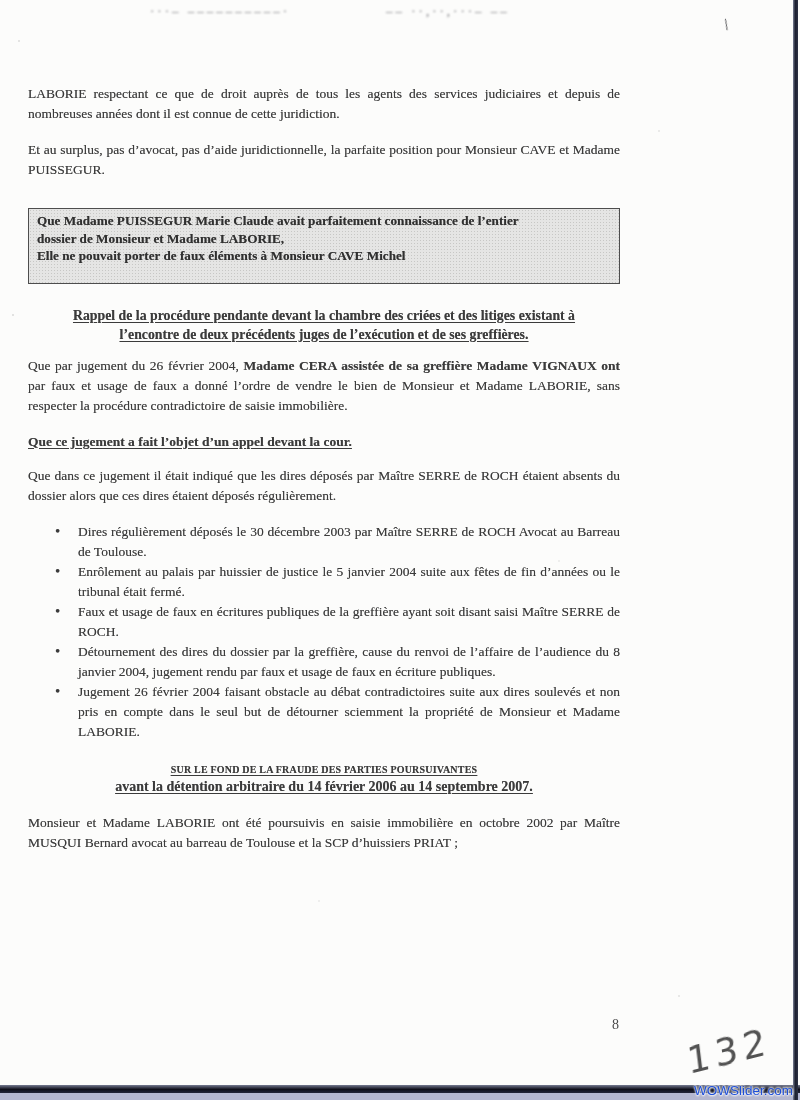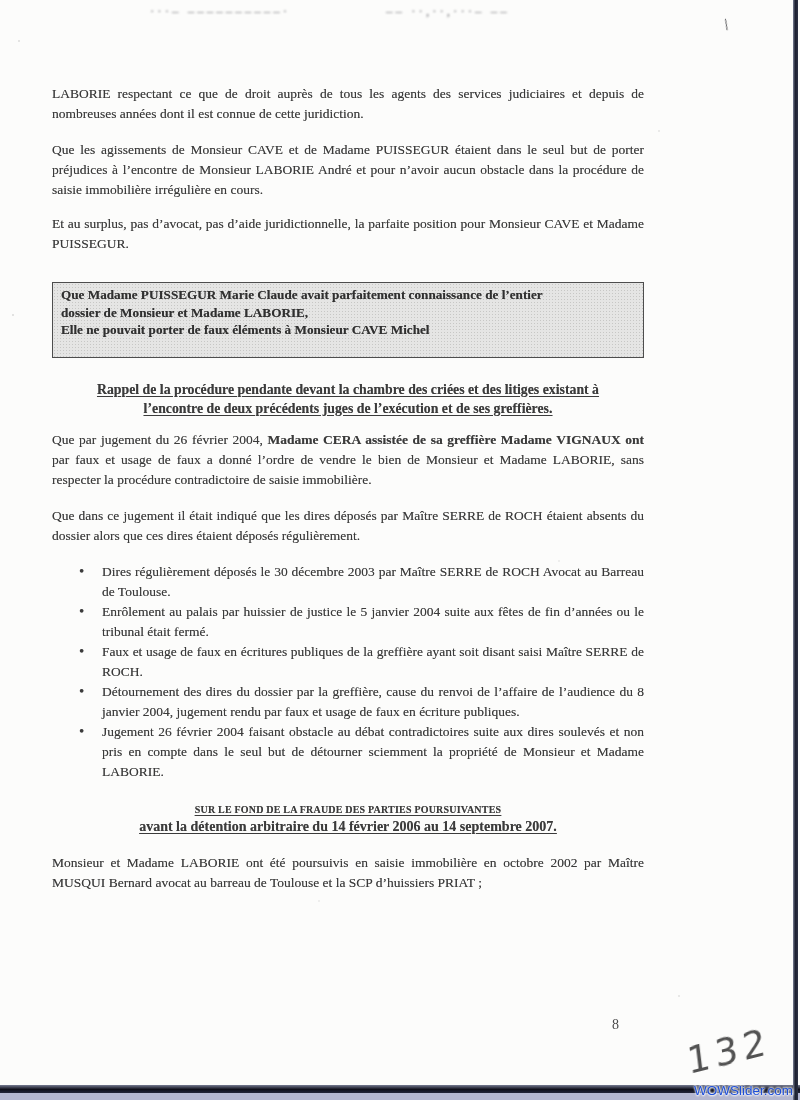"LABORIE respectant ce que de" .content { left: 52px -> 28px }
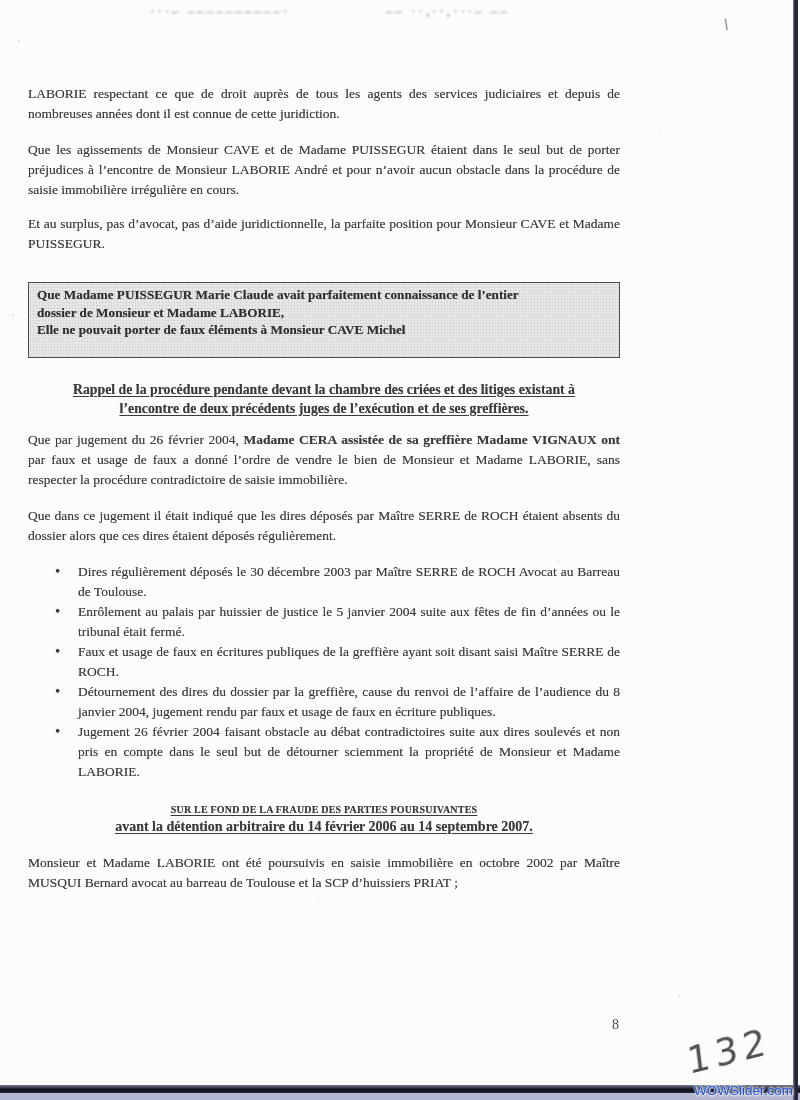"Que les agissements de Monsieur" p.para { html: <p>Que les agissements de Monsieur CAVE et de Madame PUISSEGUR étaient dans le seul but de porter préjudices à l’encontre de Monsieur LABORIE André et pour n’avoir aucun obstacle dans la procédure de saisie immobilière irrégulière en cours.</p> -> none }
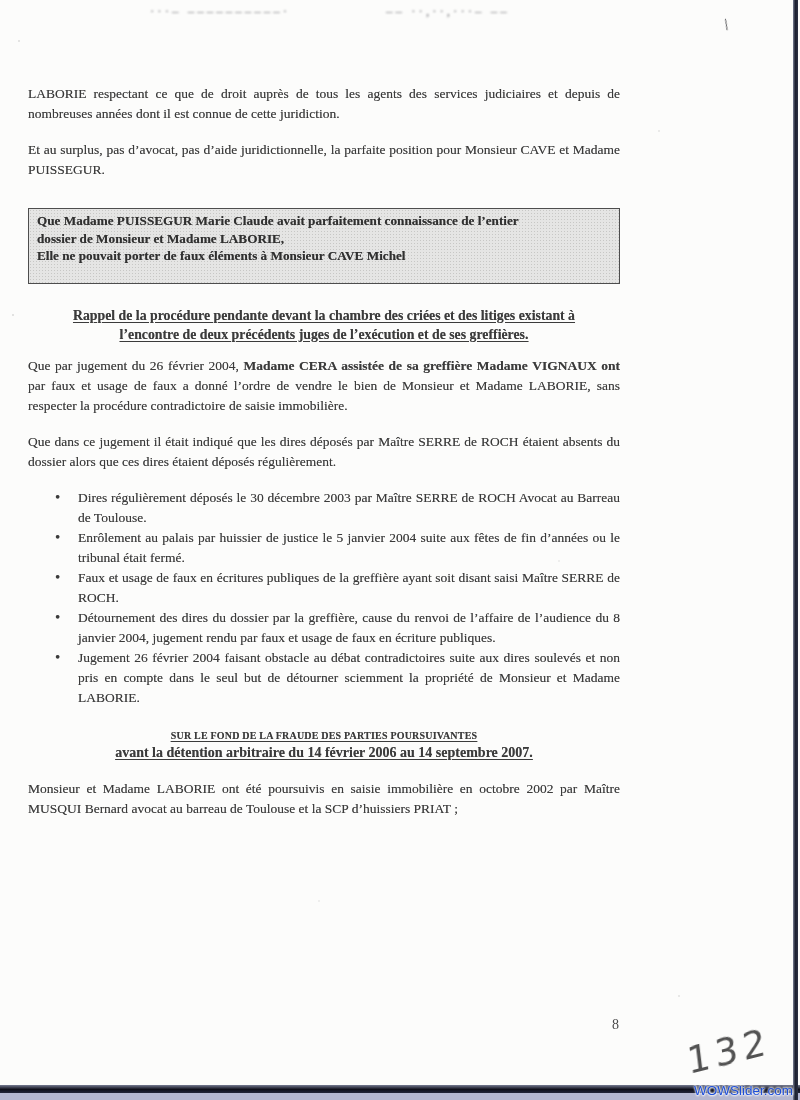"Que ce jugement a fait" p.subhead { html: none -> <p><span>Que ce jugement a fait l’objet d’un appel devant la cour.</span></p> }
